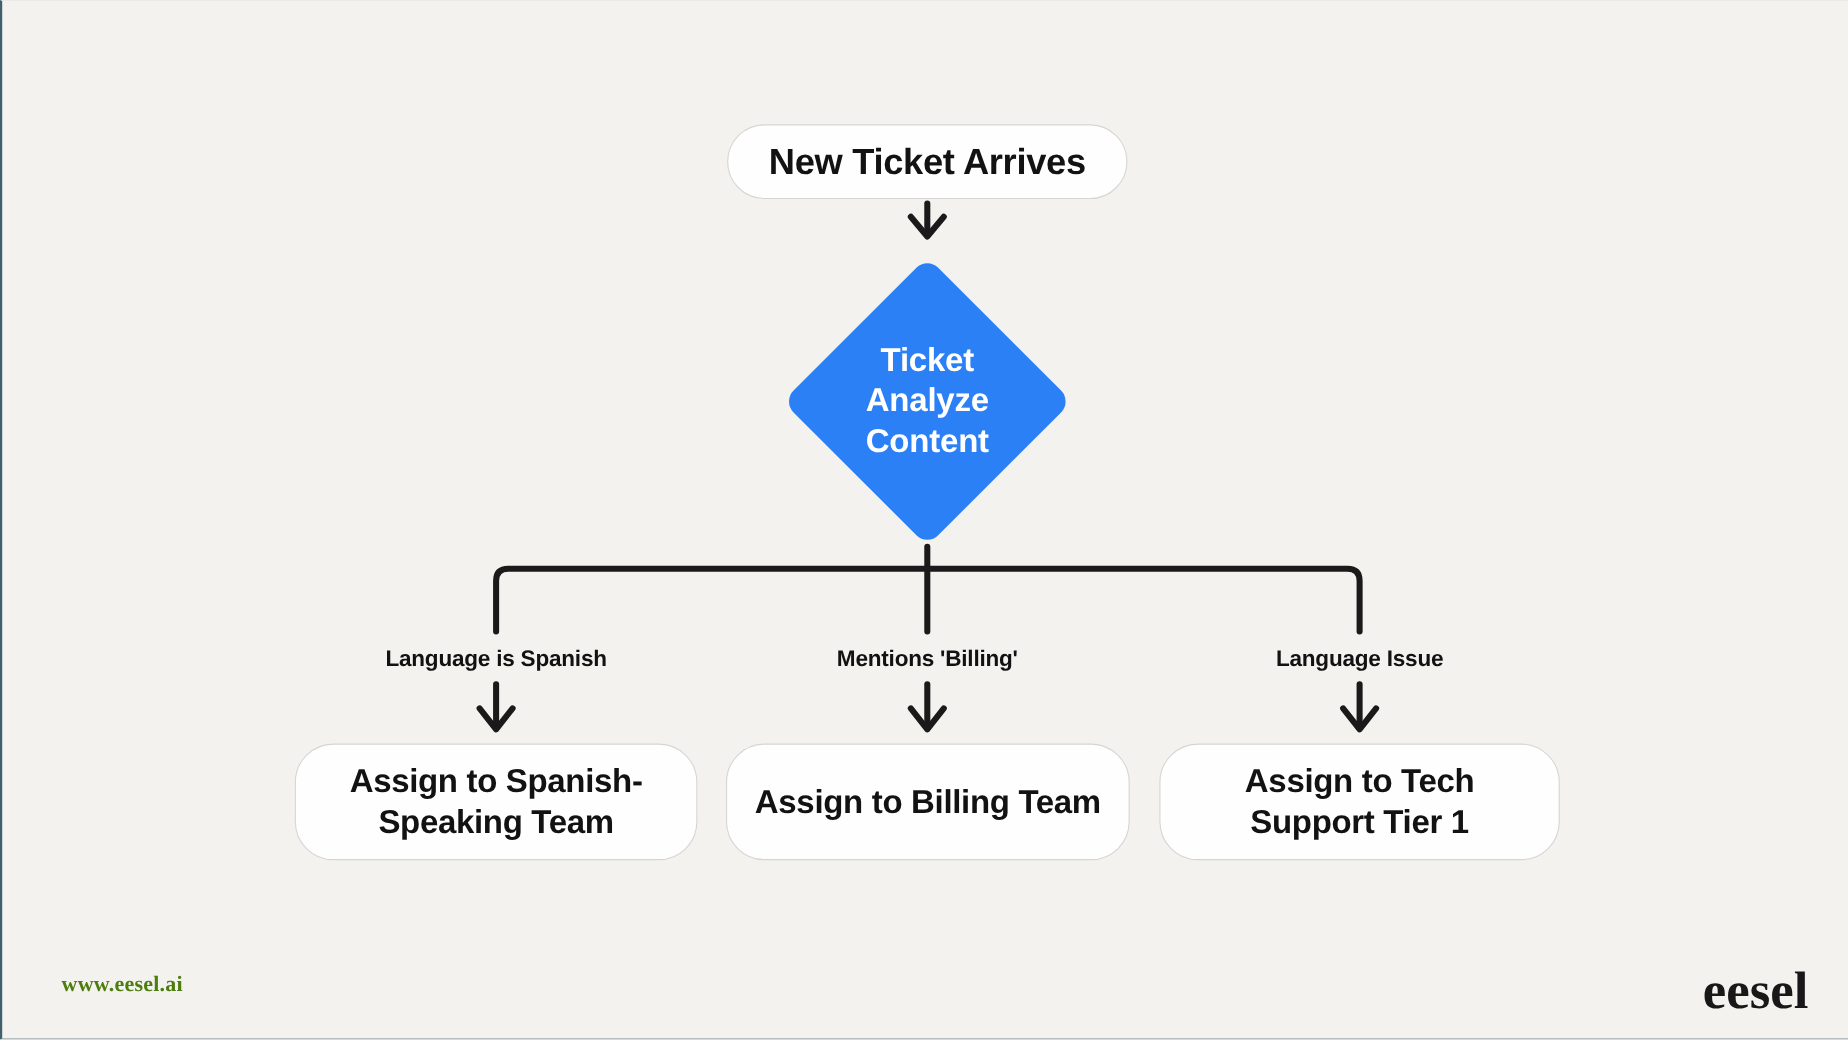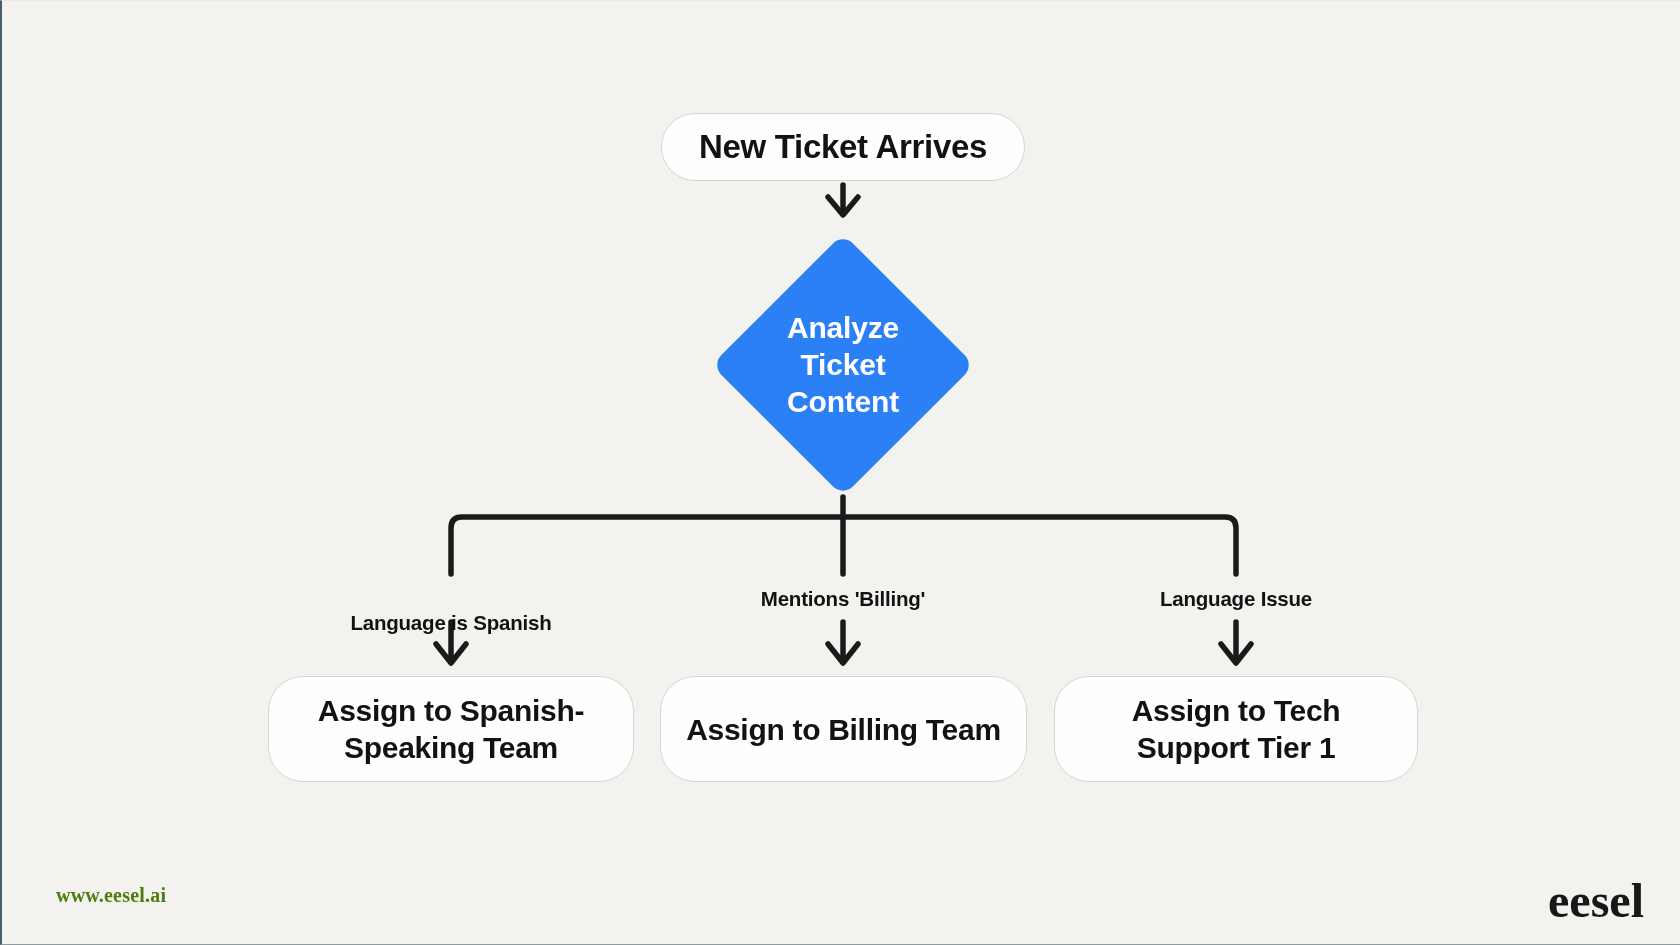"Analyze" div { order: before "Ticket" -> after "Ticket" }
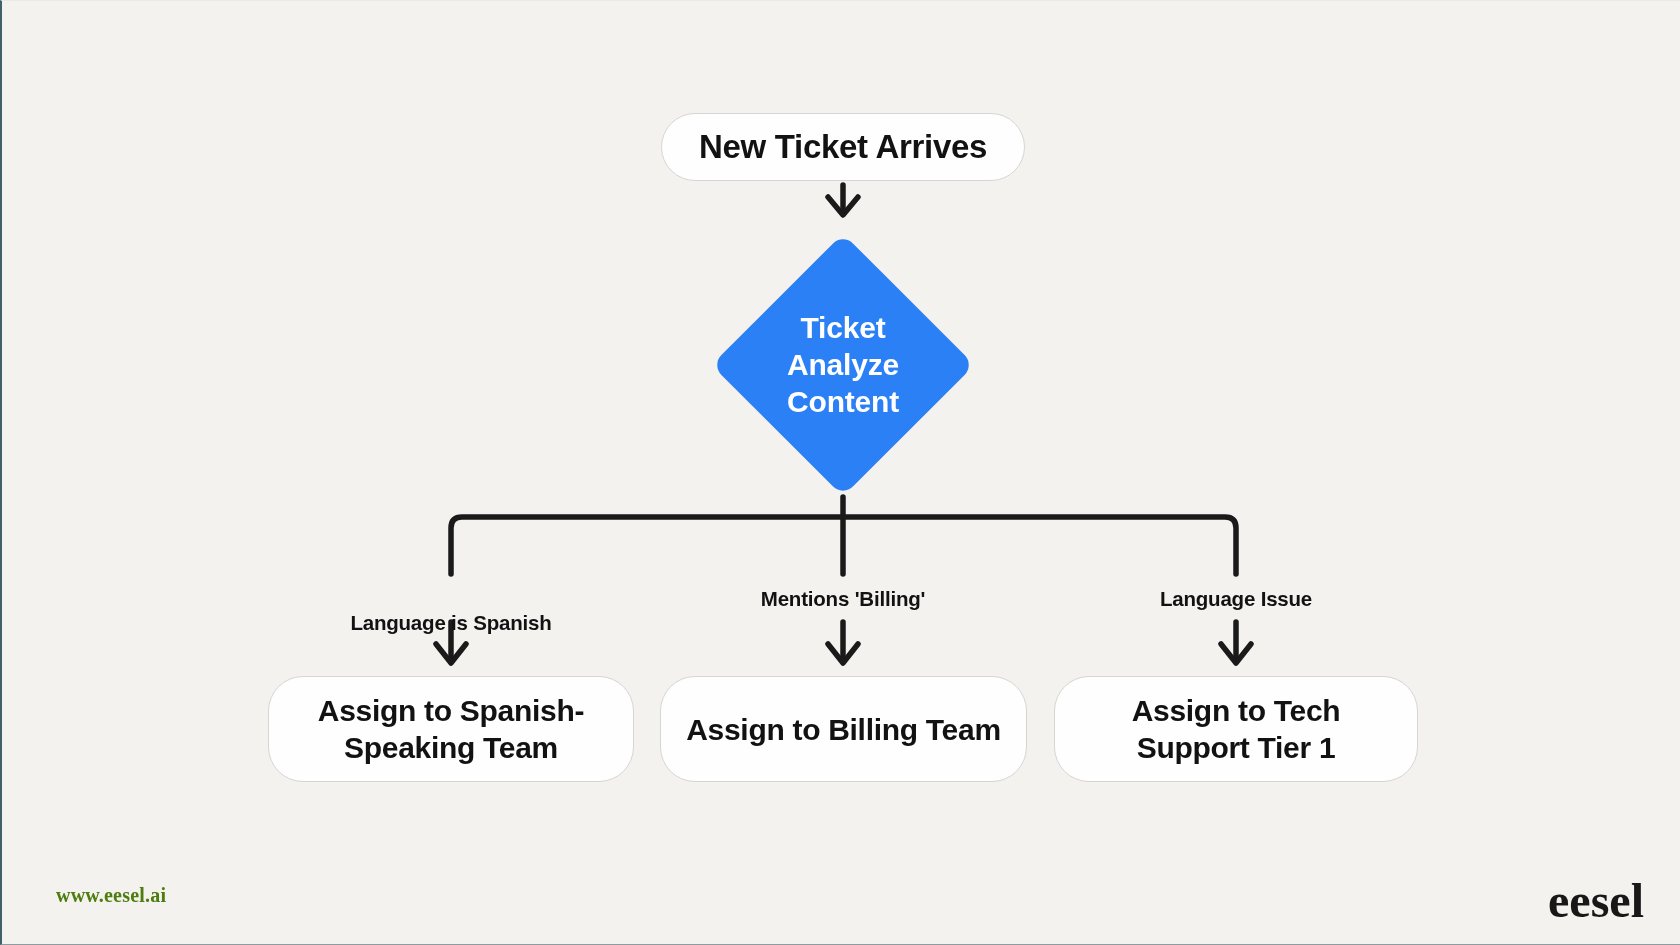"Language is Spanish" .label-1 { margin-top: 24px -> none }
